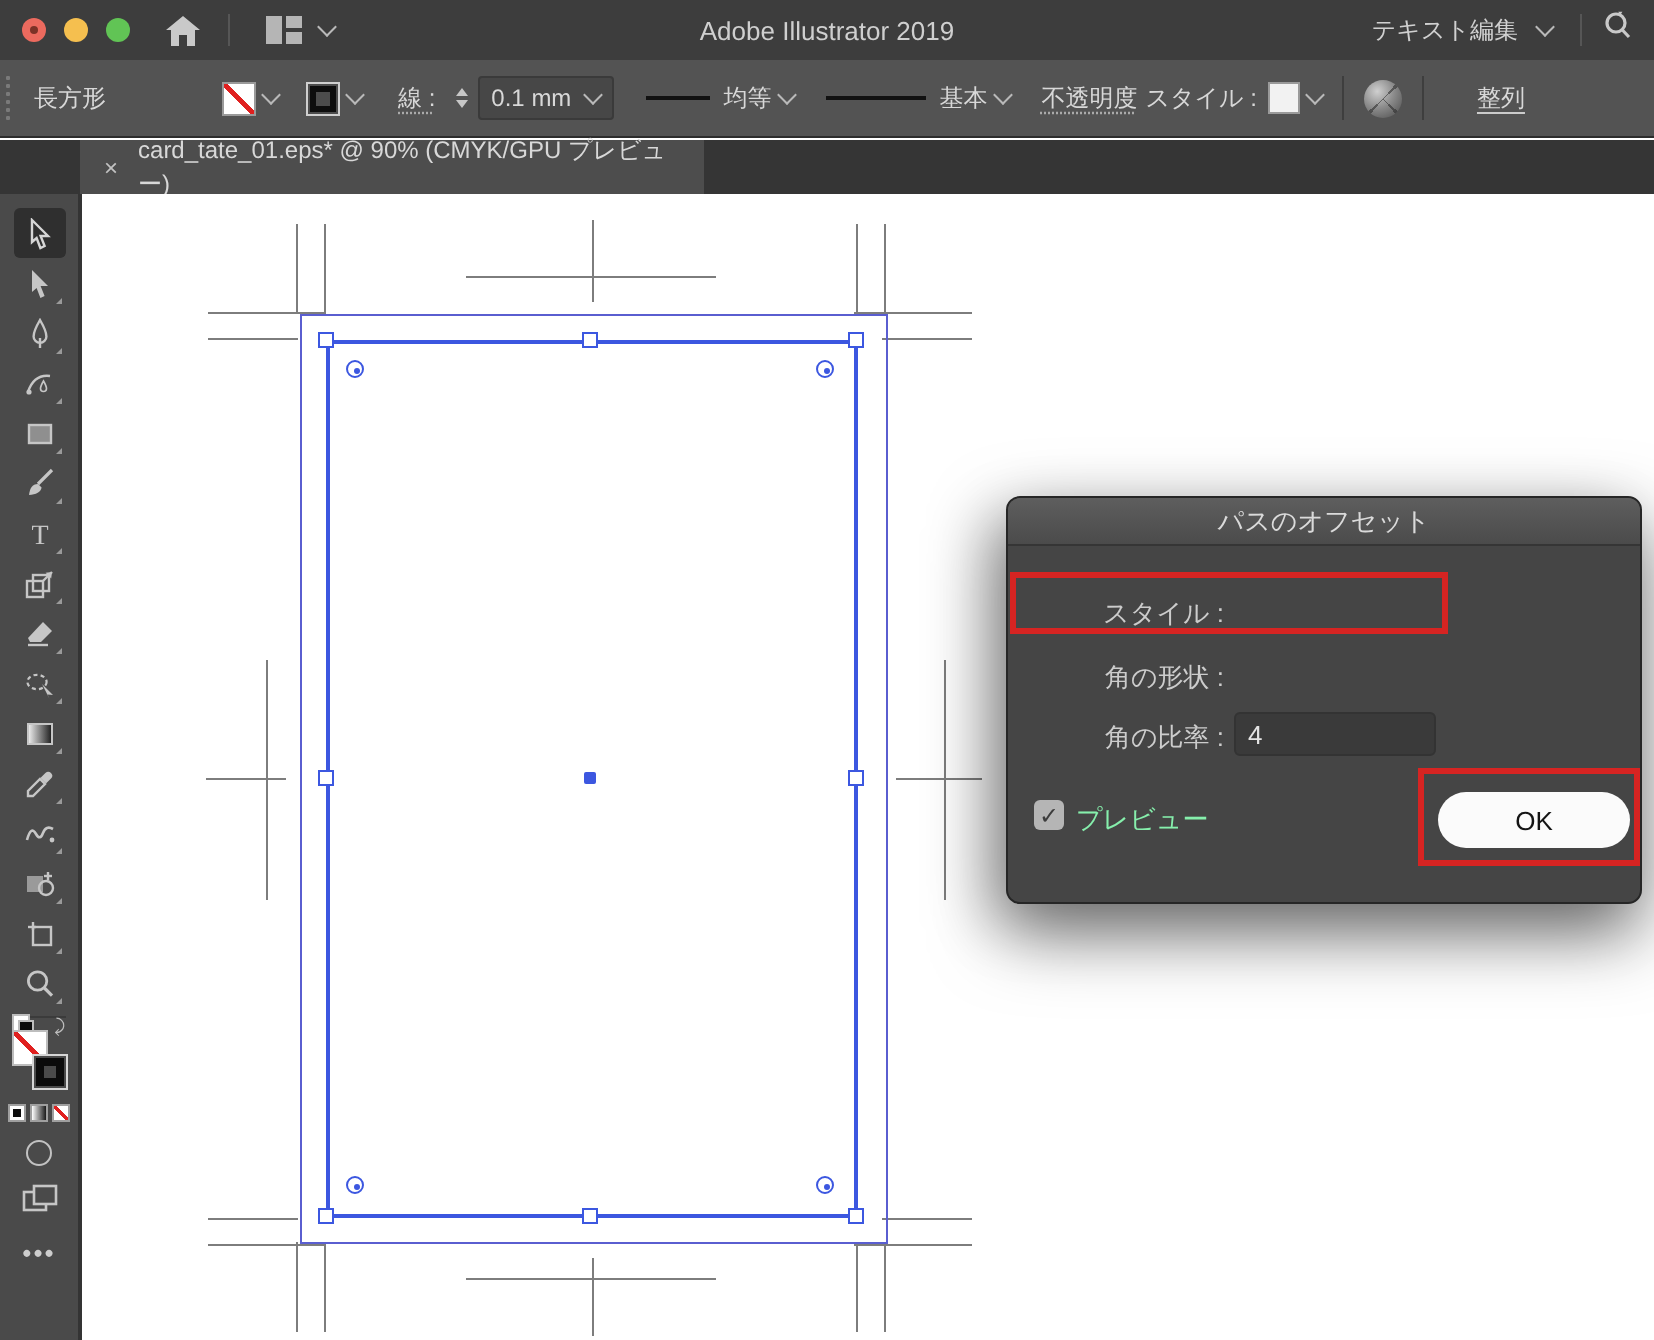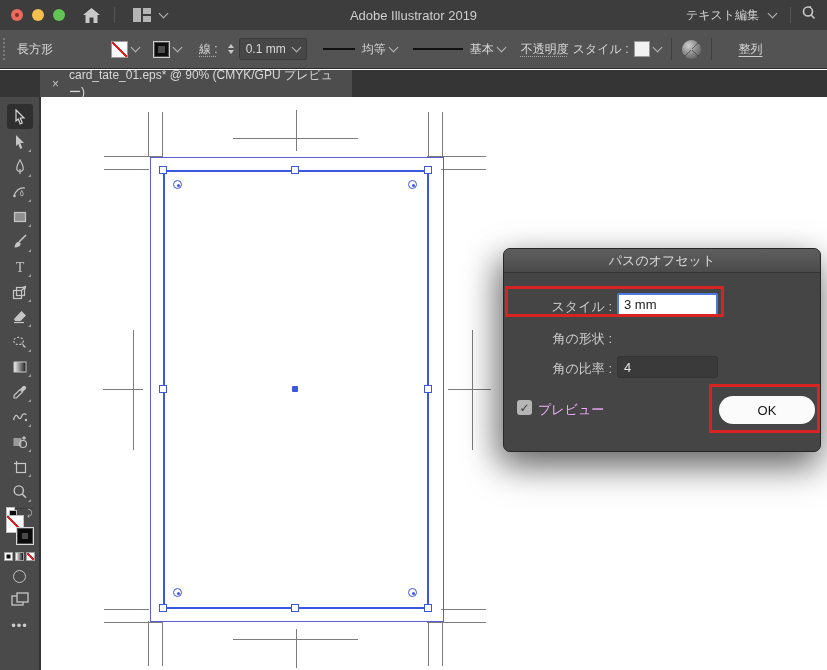"3 mm" input.dlg-input-white { html: <input> -> none }
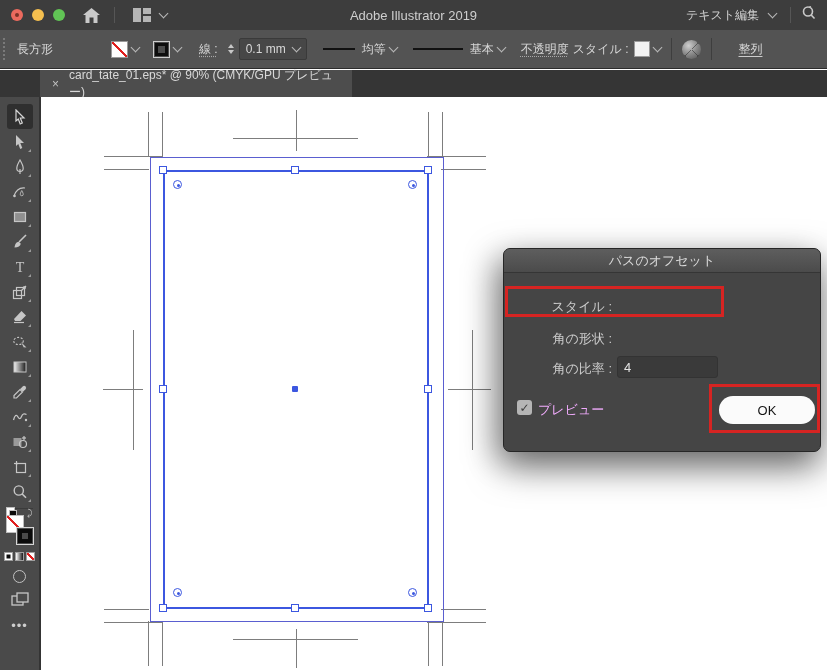"プレビュー" .chk-label { color: #f0abfc -> #86efac }
